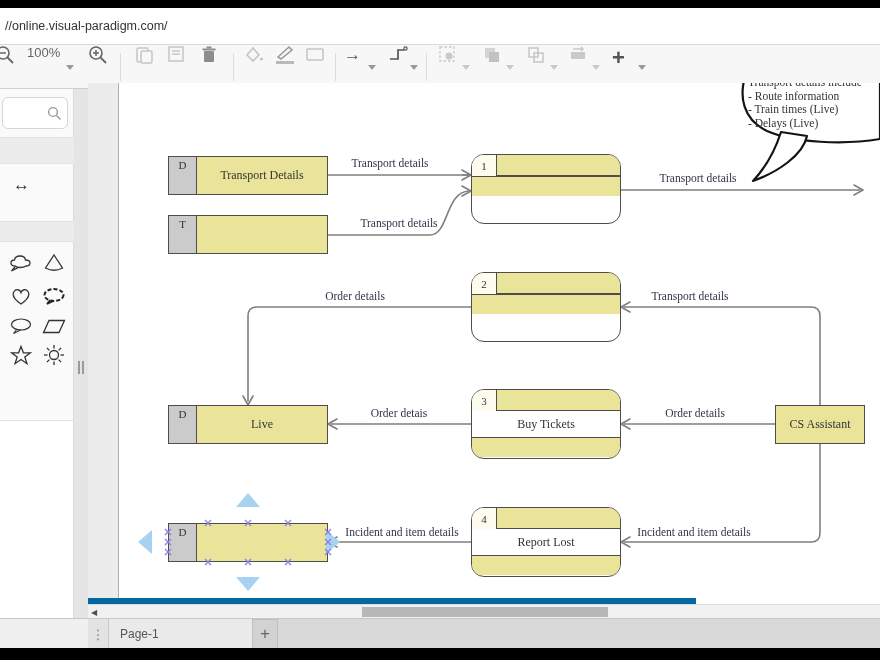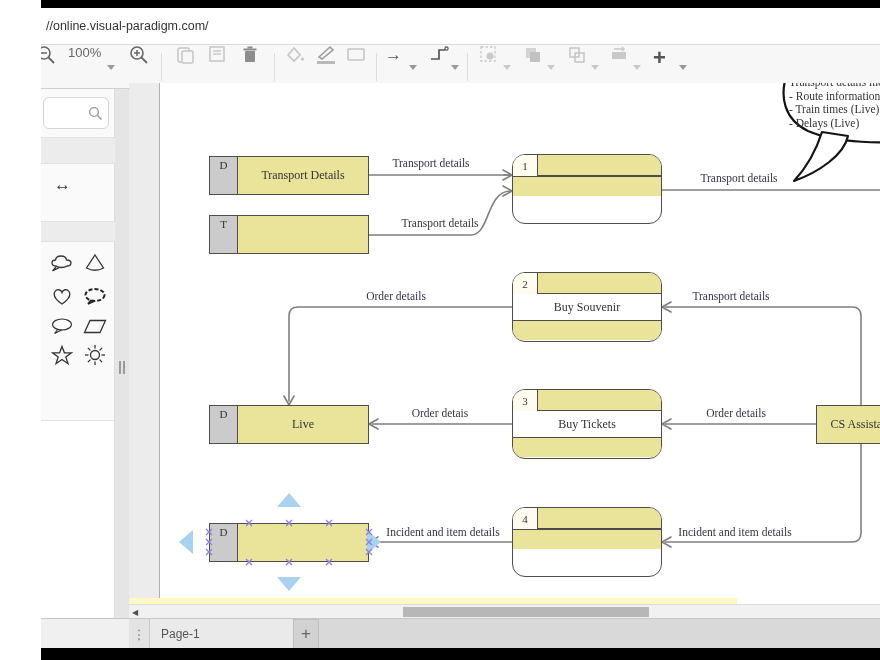"//online.visual-paradigm.com/" #app { background: #fef9c3 -> #0369a1; margin-left: 41px -> none }
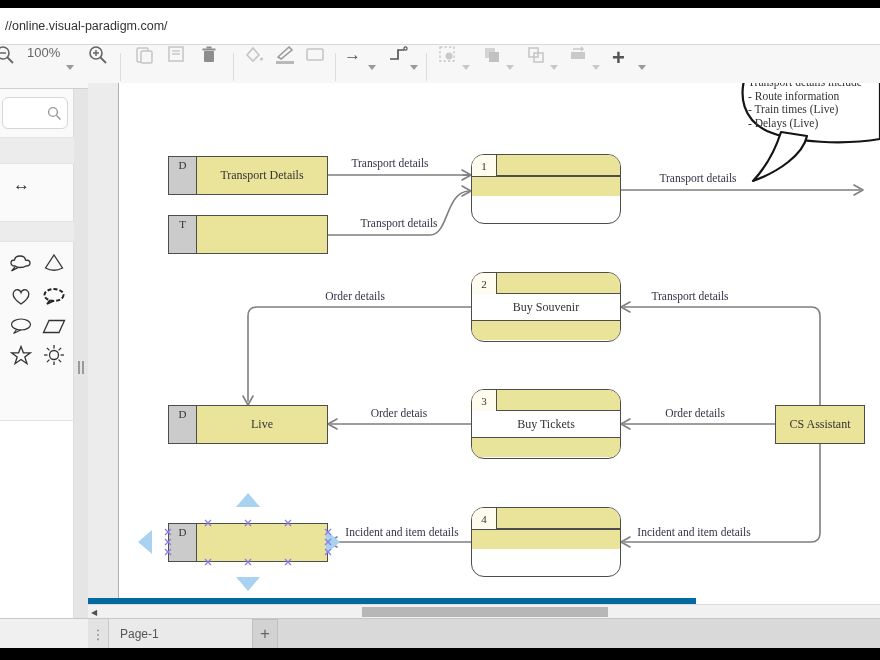"Buy Souvenir" div.p-name { html: <div>Buy Souvenir</div> -> none }
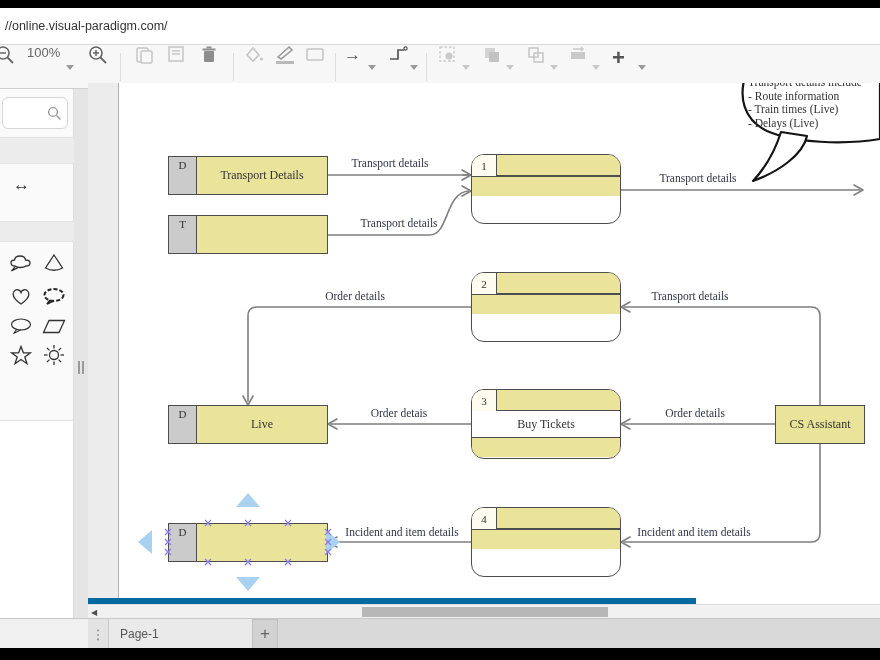"Report Lost" div.p-name { html: none -> <div>Report Lost</div> }
